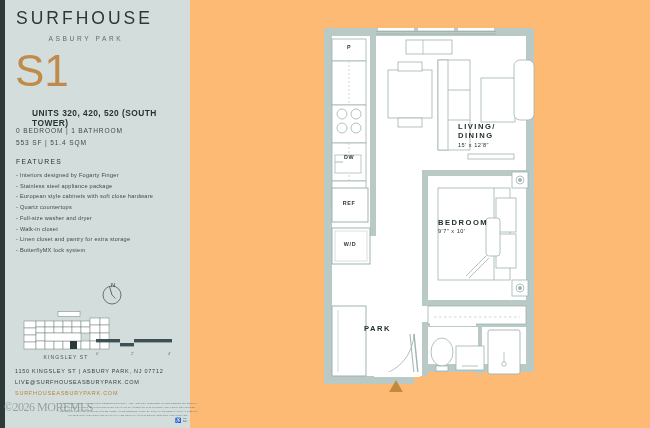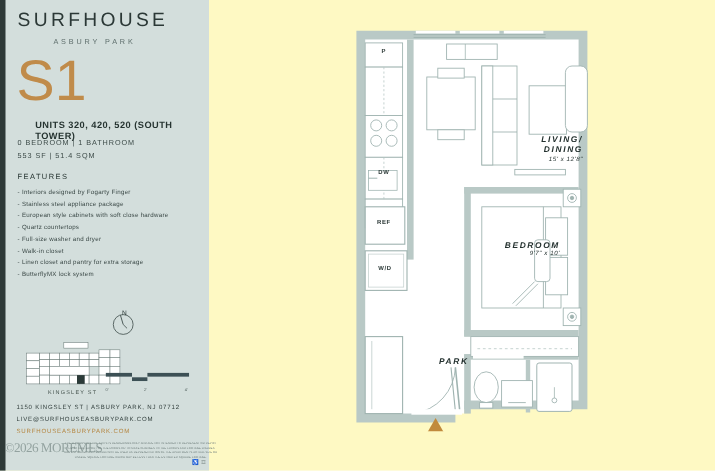"SURFHOUSE" #root { background: #fef9c3 -> #fdba74 }
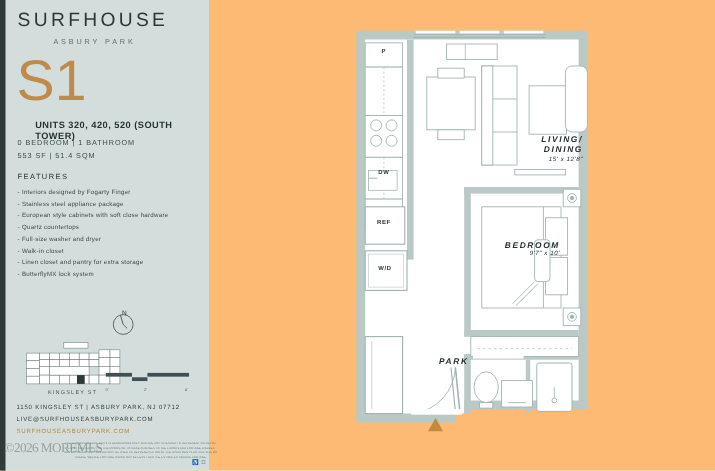"S1" .unitcode { font-size: 52px -> 44px }
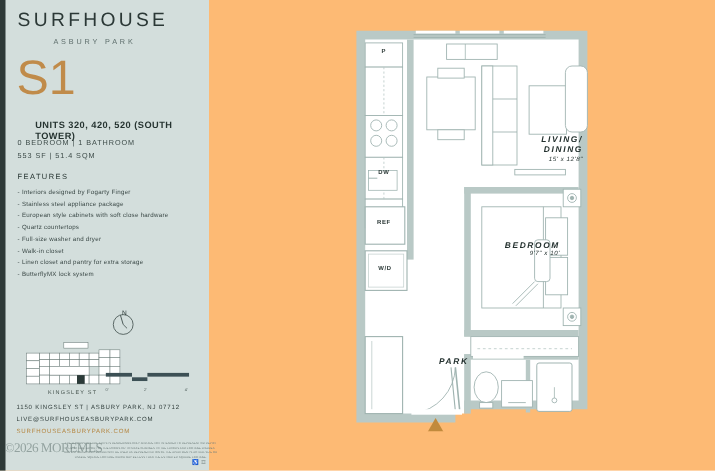"LIVING/" .rmlabel { font-style: italic -> none; text-align: right -> left }
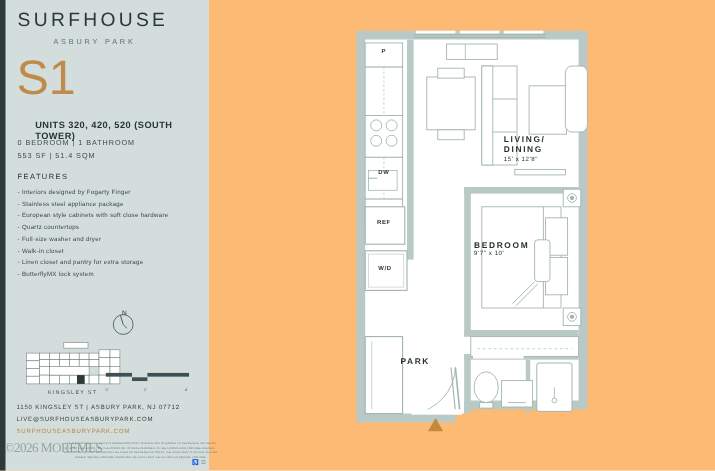"BEDROOM" div.rmlabel { left: 97px -> 120px; padding-left: 16px -> none }
